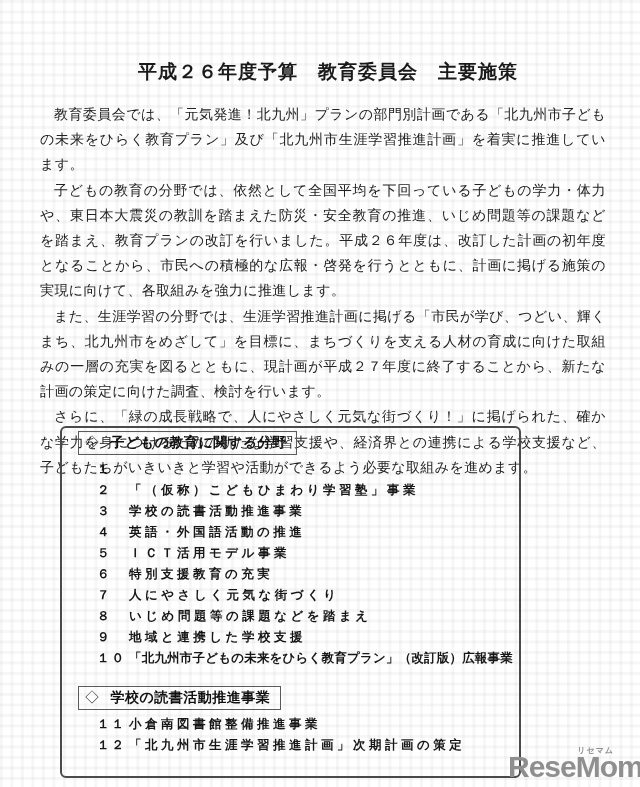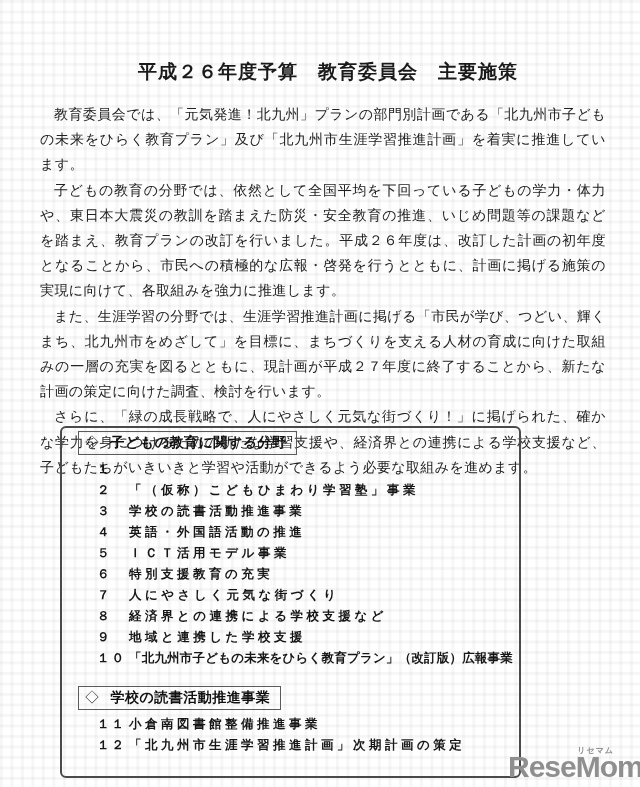"経済界との連携による学校支援など" span.item-label { text: 経済界との連携による学校支援など -> いじめ問題等の課題などを踏まえ }
